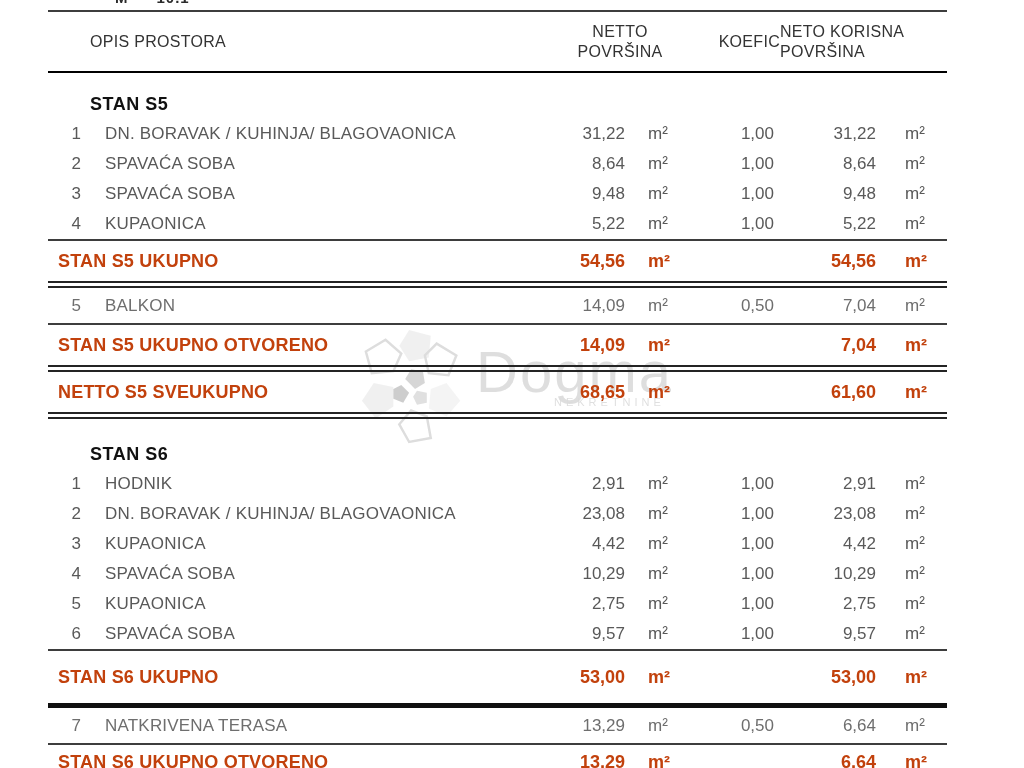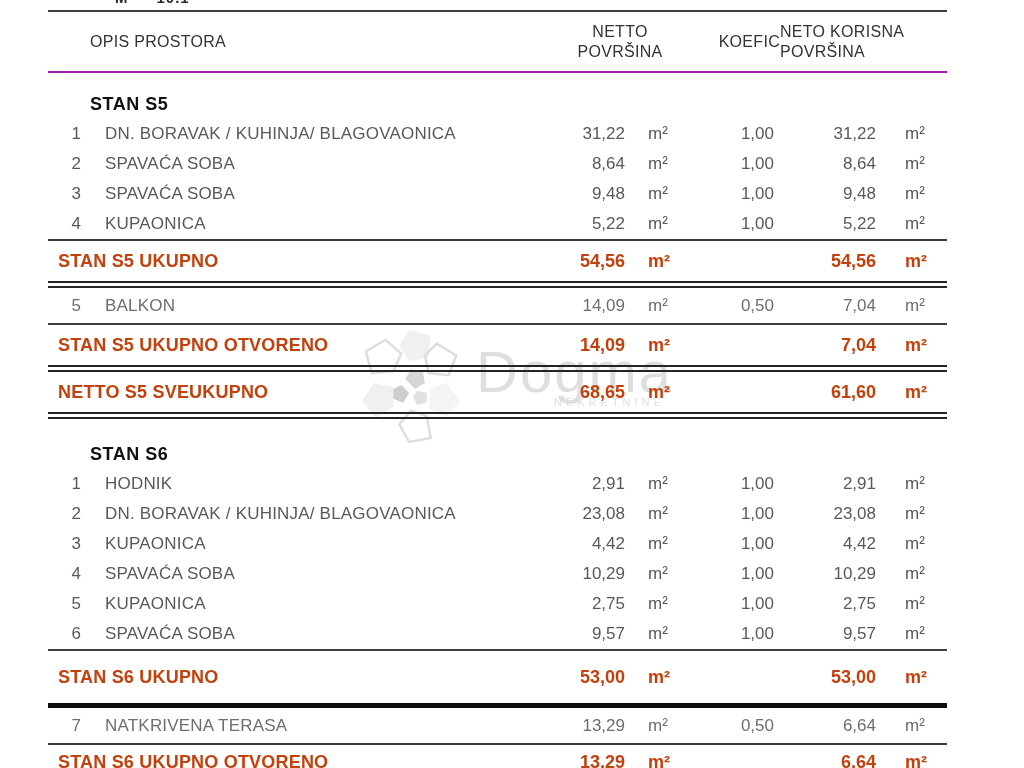"OPIS PROSTORA" .thead { border-bottom: 2px solid #a21caf -> 2px solid #000000 }
